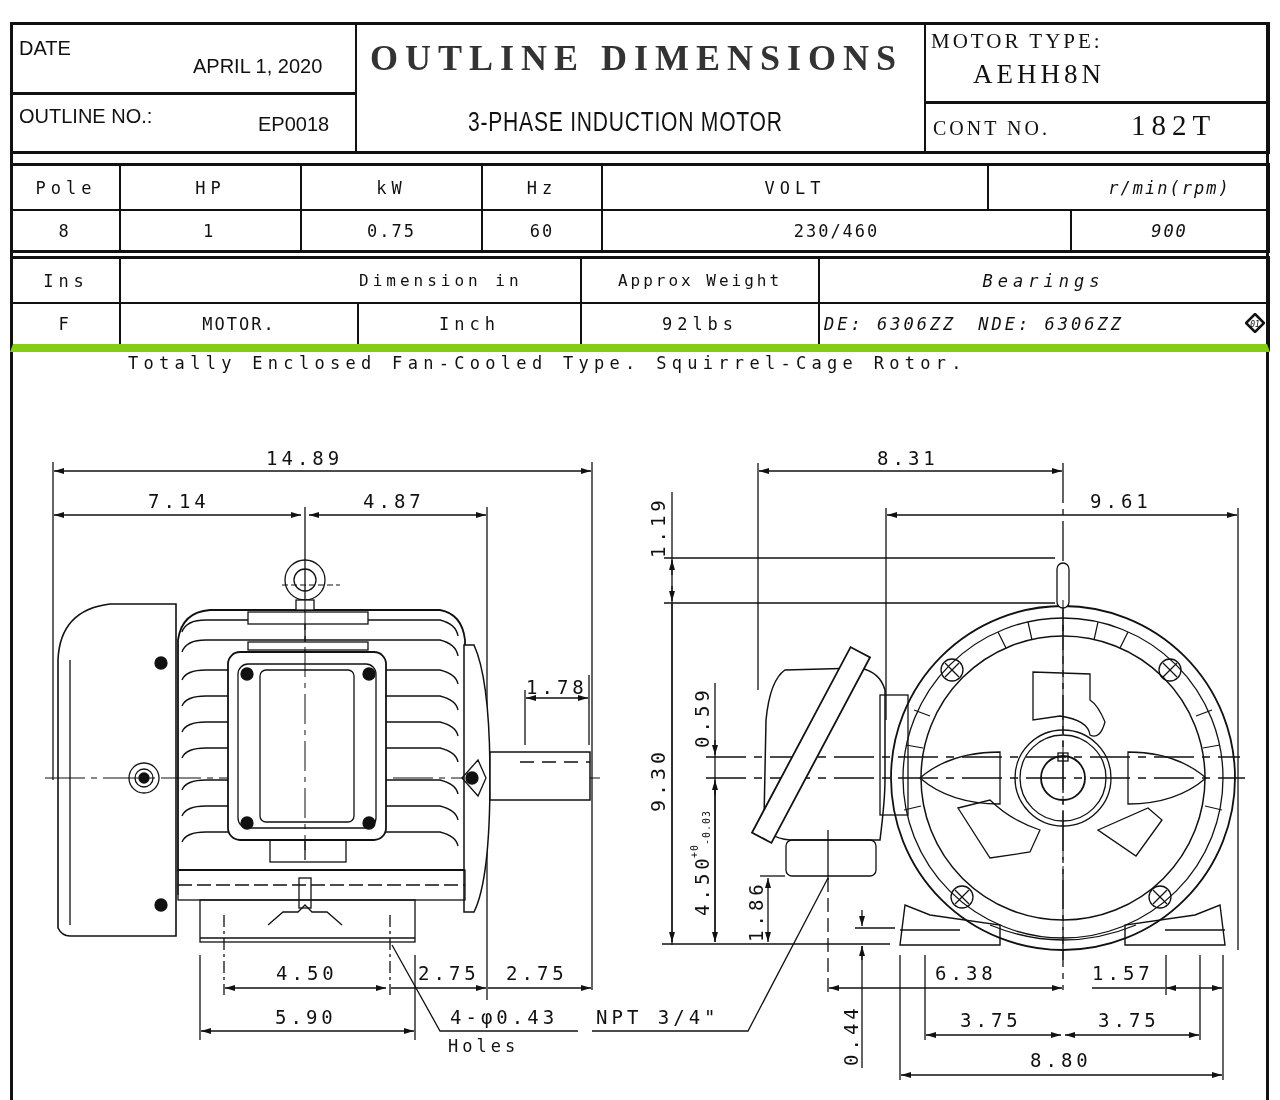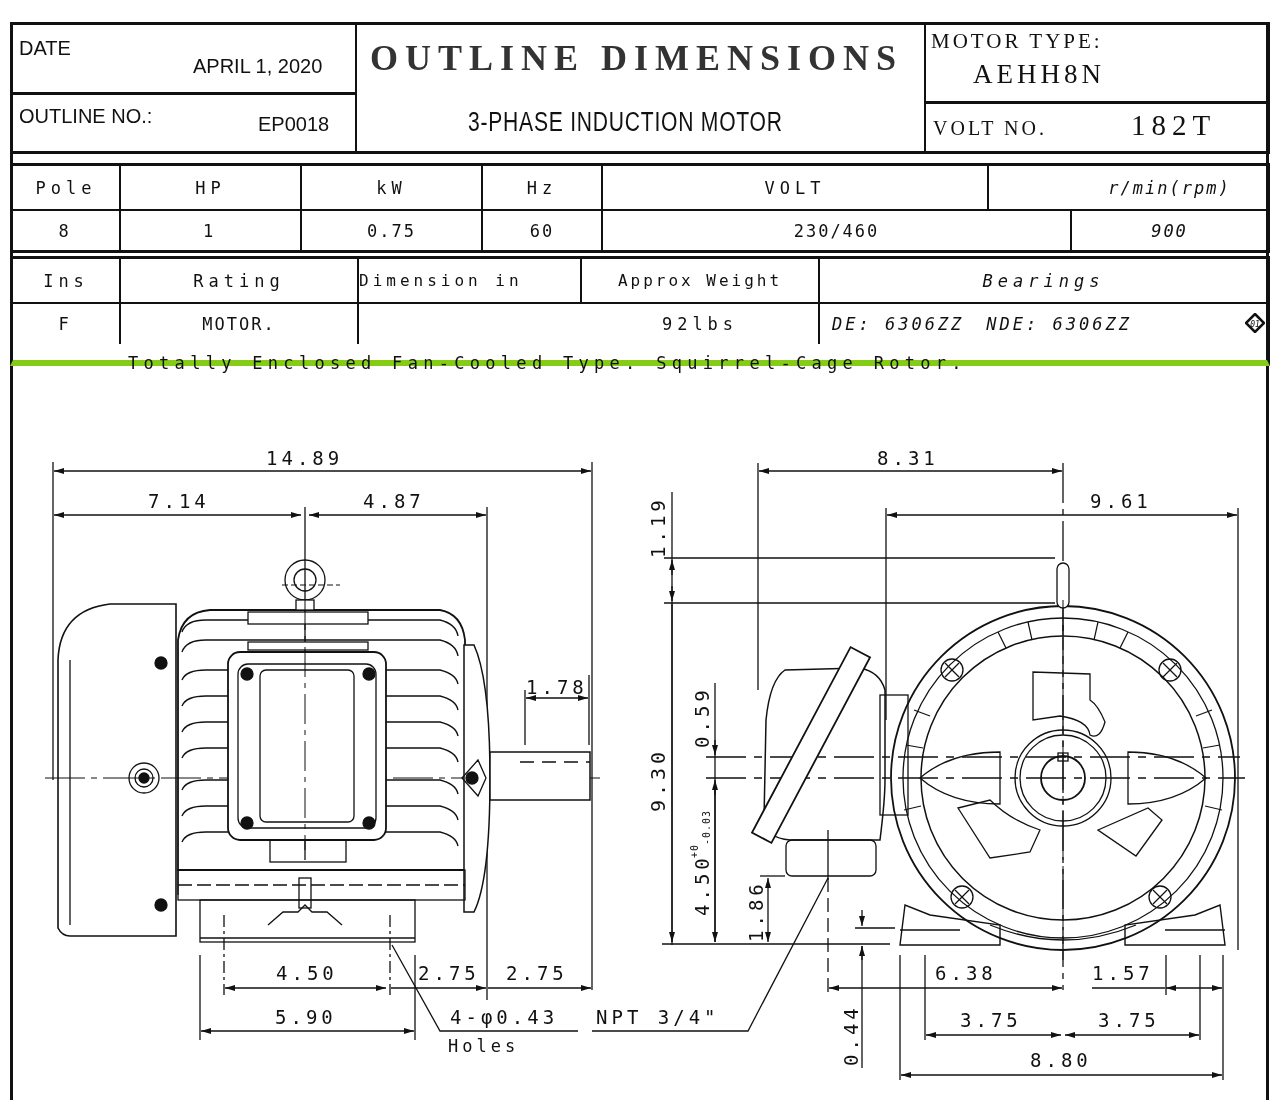"VOLT NO." div.cell { text: VOLT -> CONT }
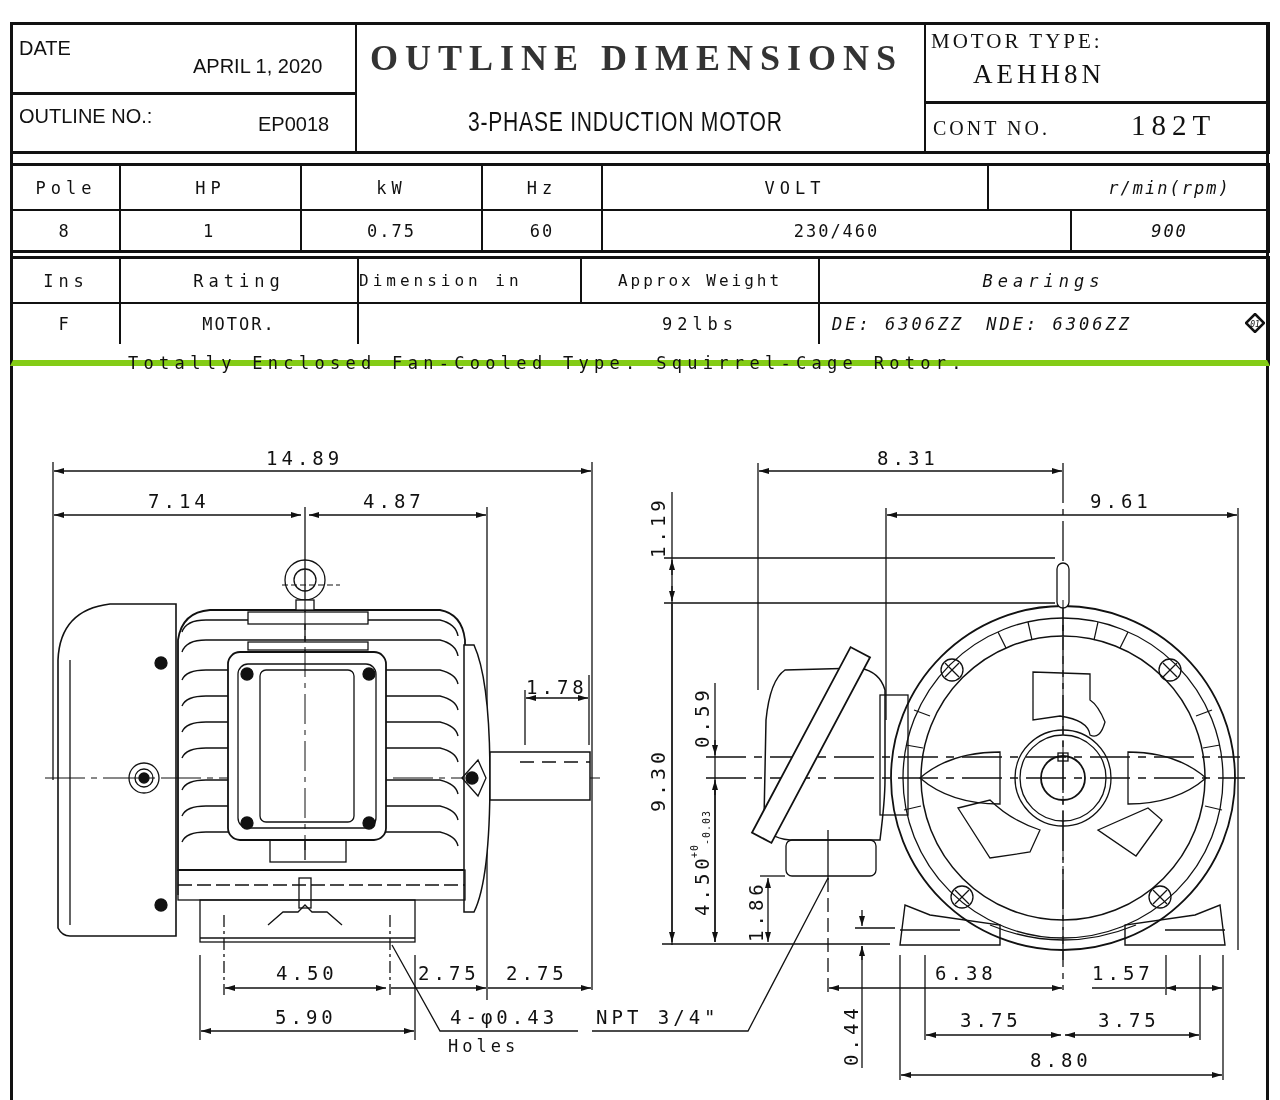"Ins" div.spec { border-bottom: 6px solid #84cc16 -> 8px solid #84cc16; height: 110px -> 96px }
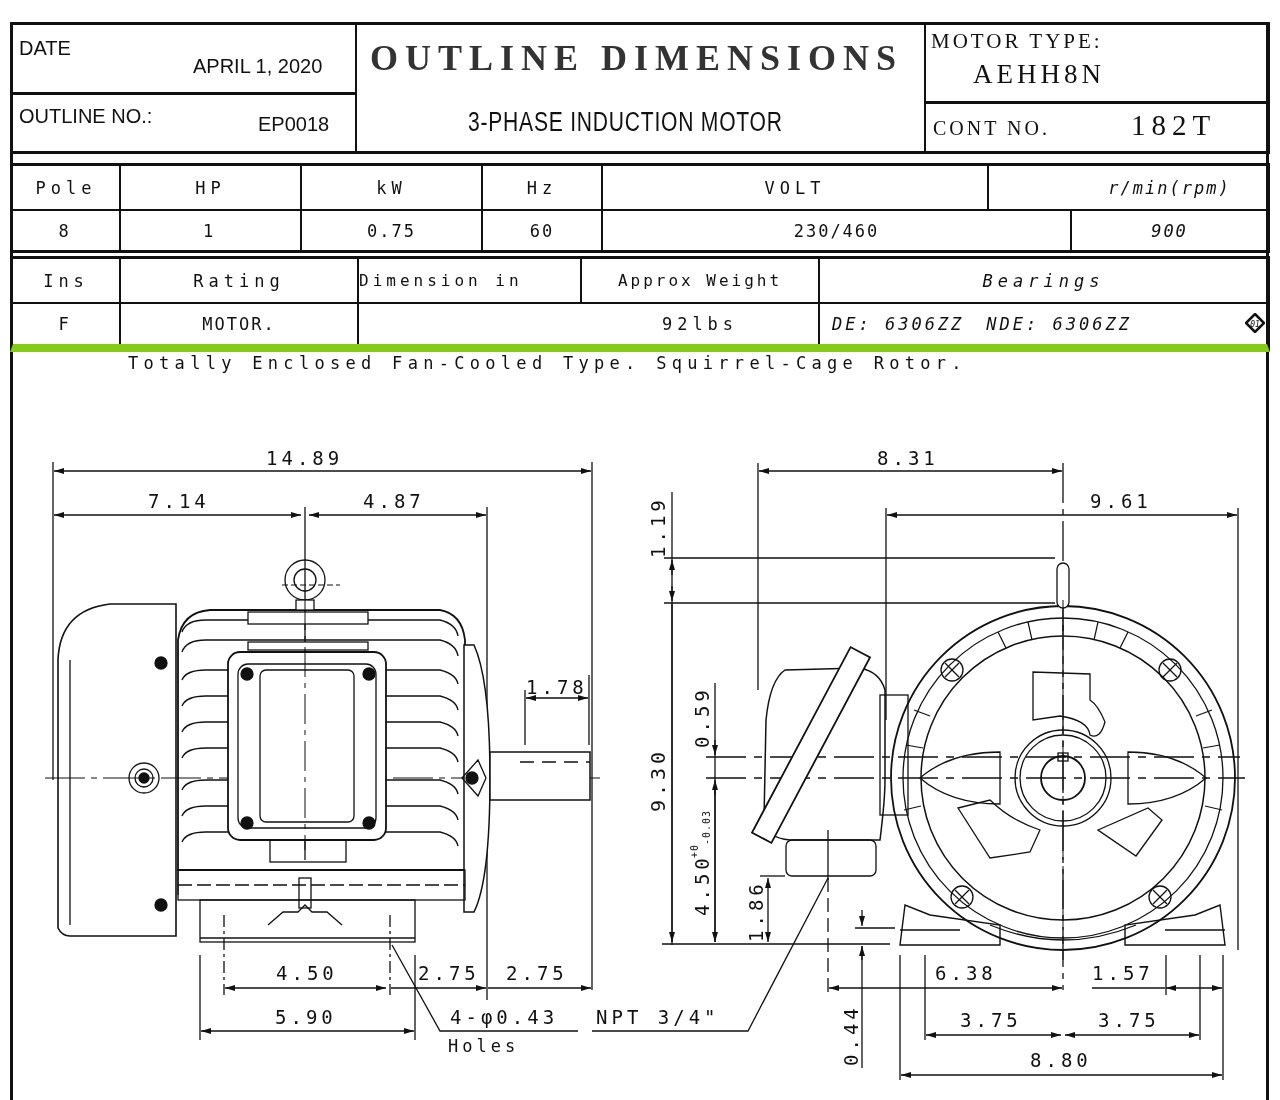"Rating" div.td { html: <div>Rating</div> -> none }
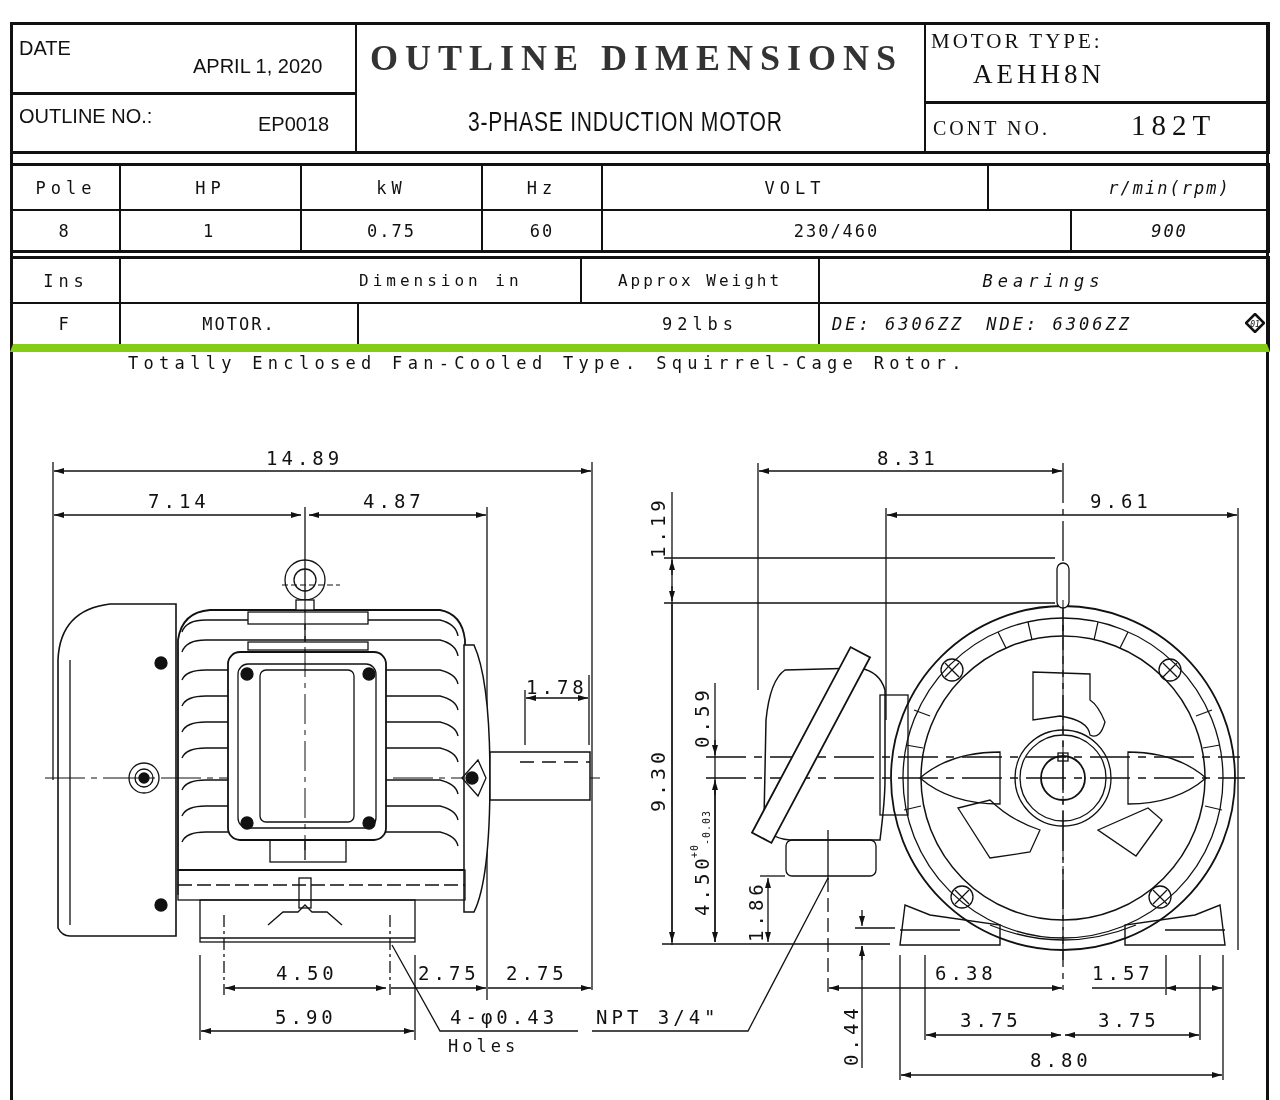"Inch" div.td { html: none -> <div>Inch</div> }
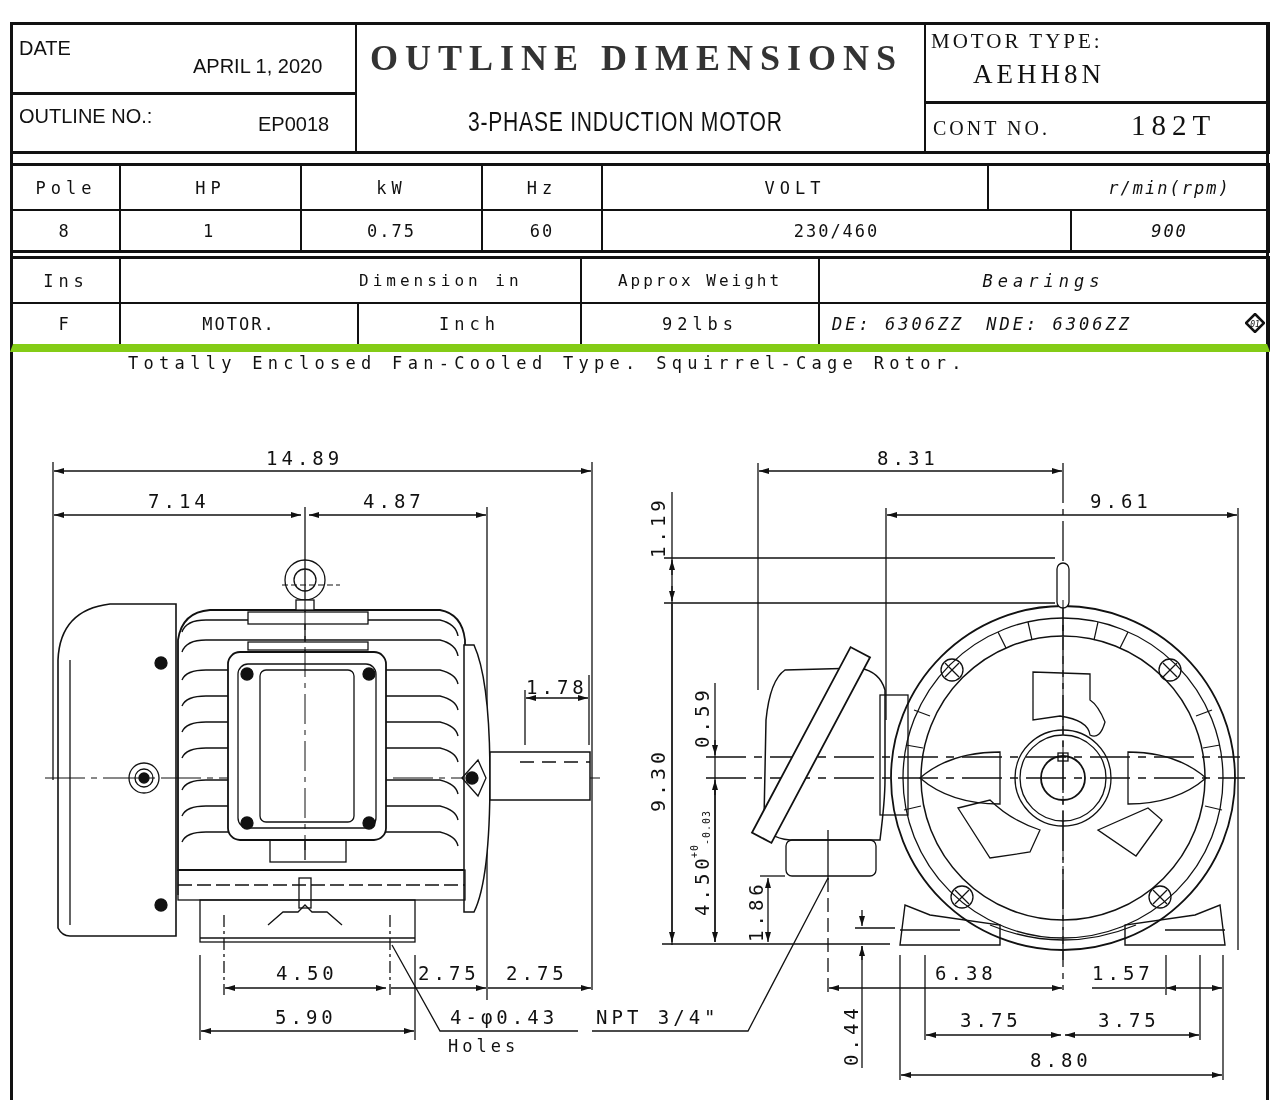"DE: 6306ZZ" span { margin-left: 12px -> 4px }
